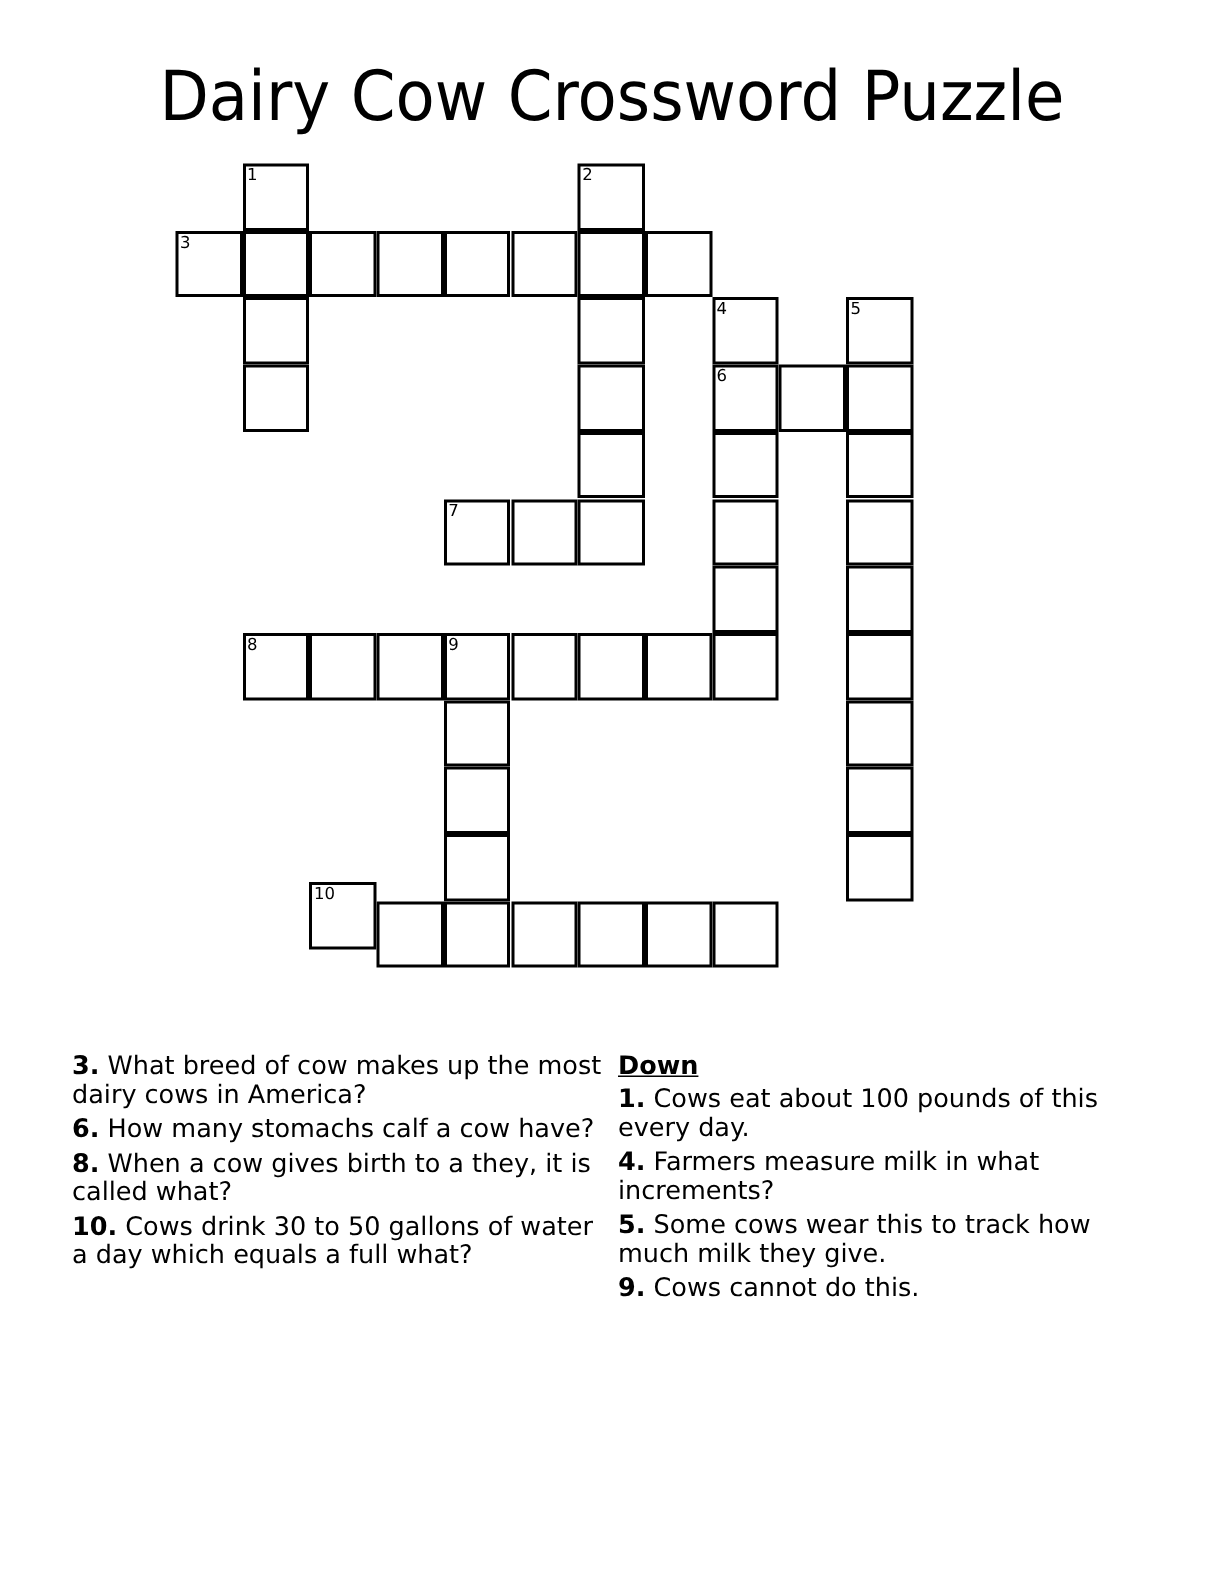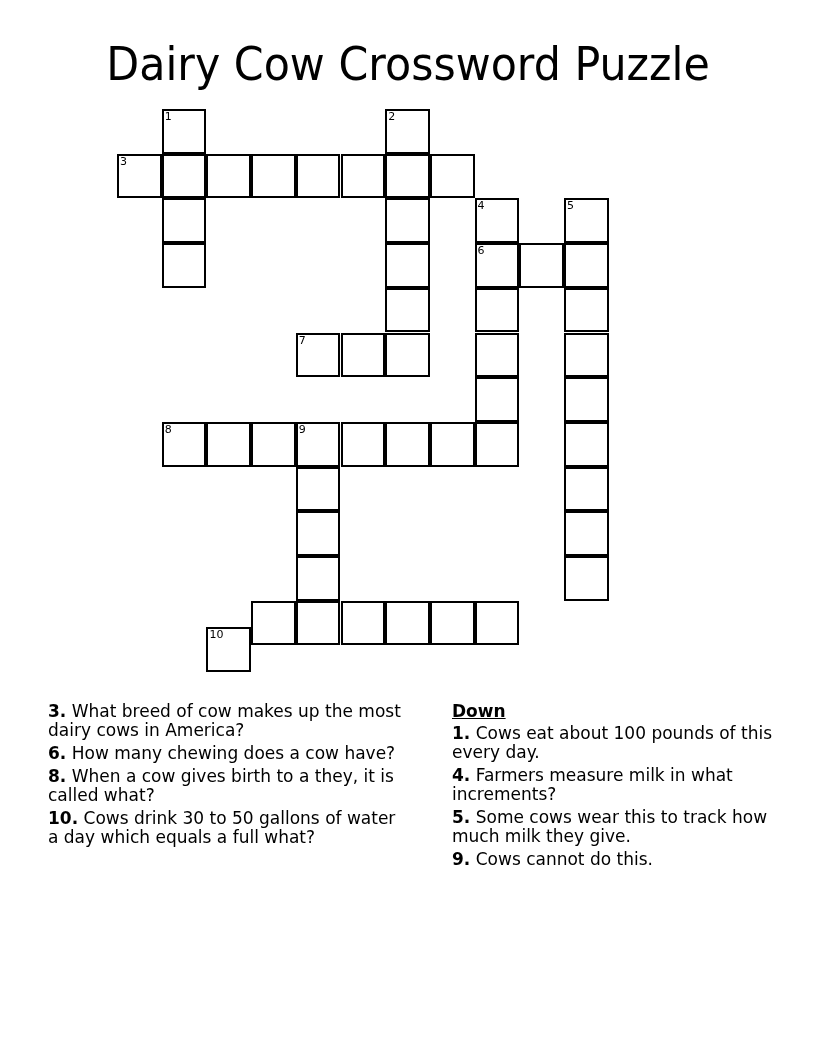"10" div.cell { top: 628px -> 589px }
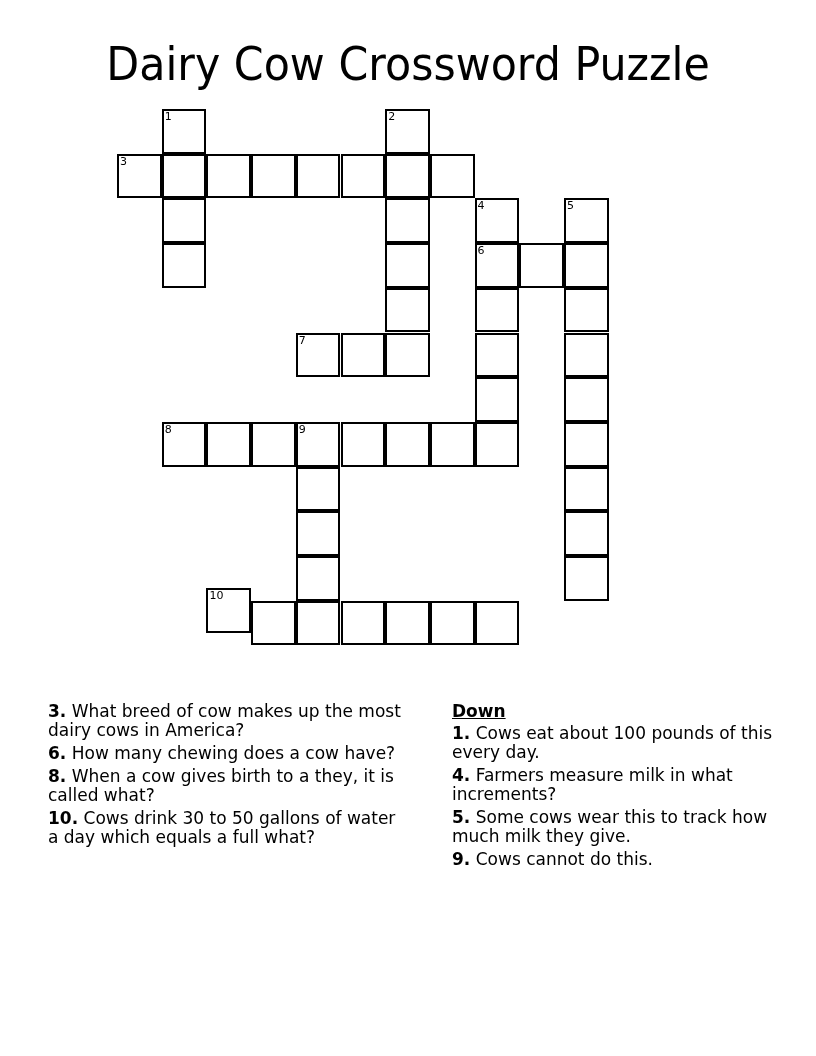"Down" .clues.down { margin-left: 40px -> none }
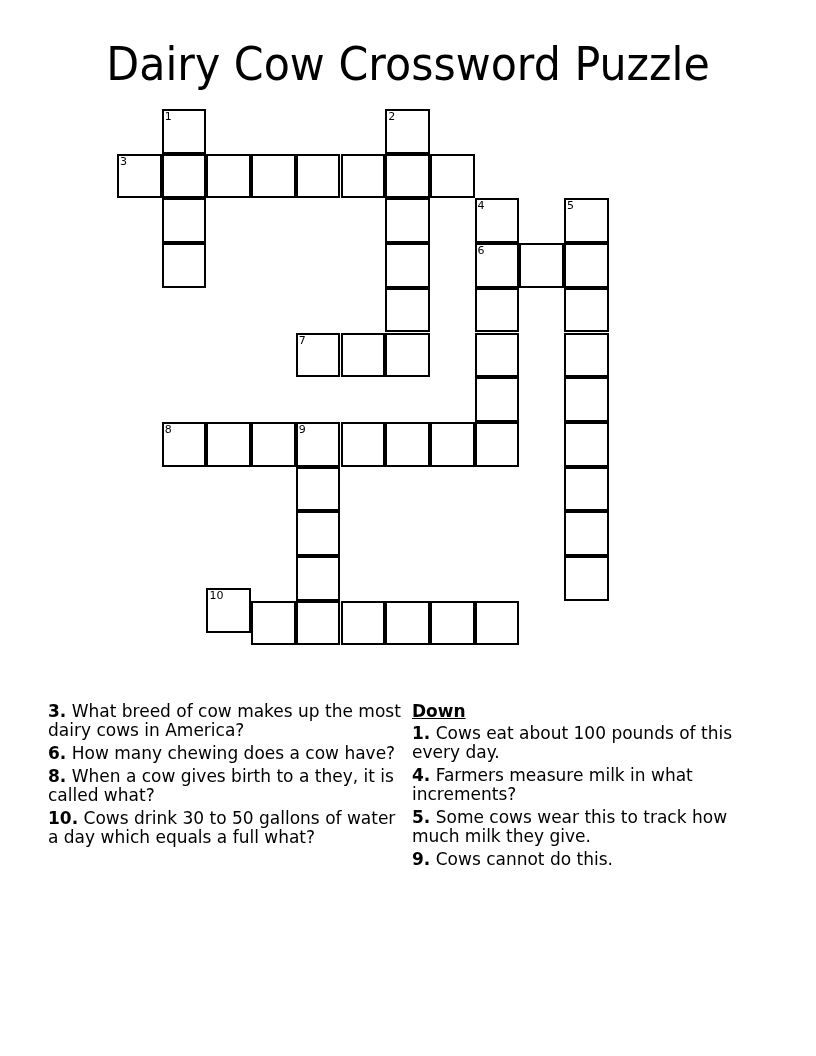"How many chewing does a" span { text: chewing does -> stomachs calf }
